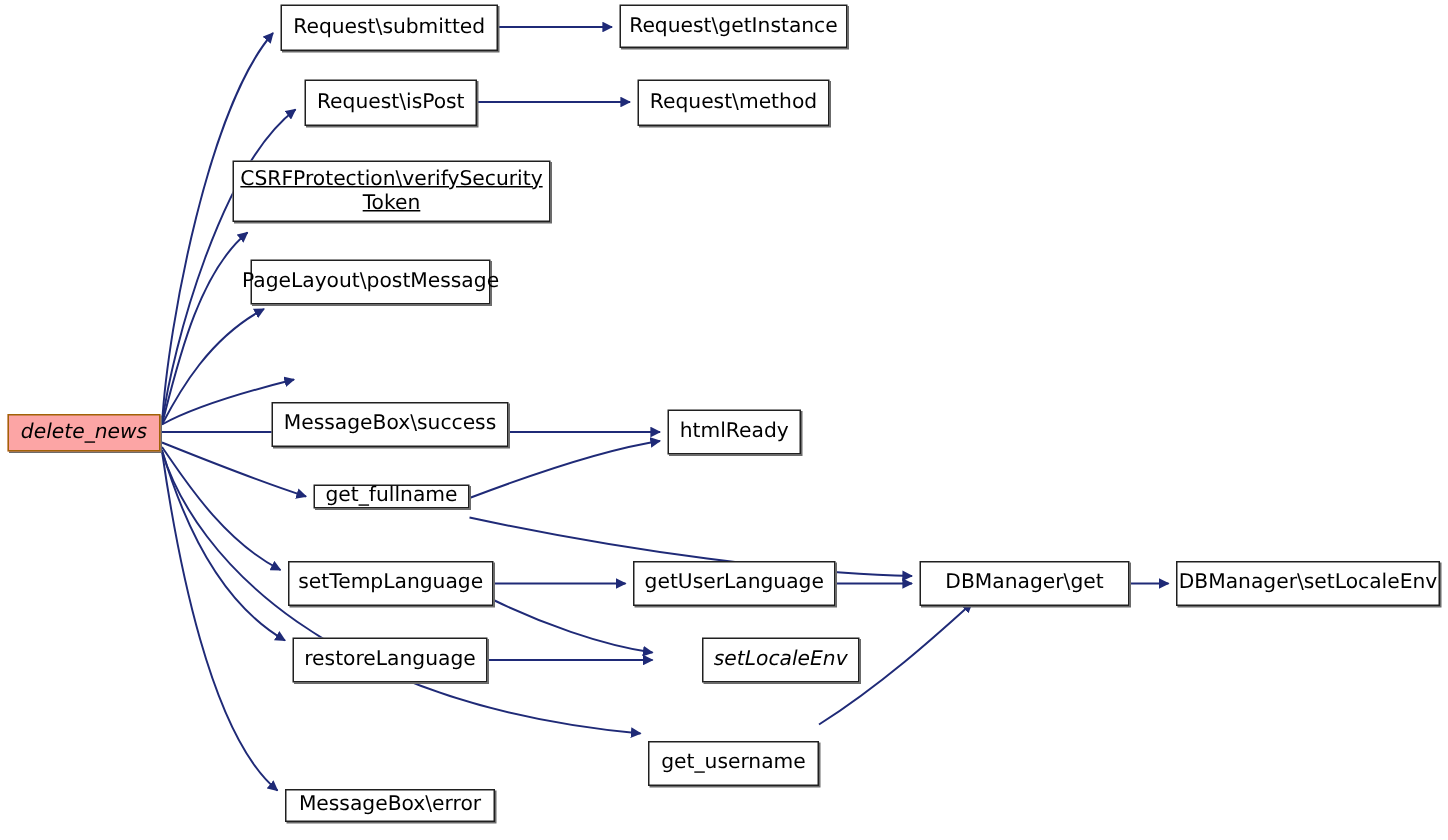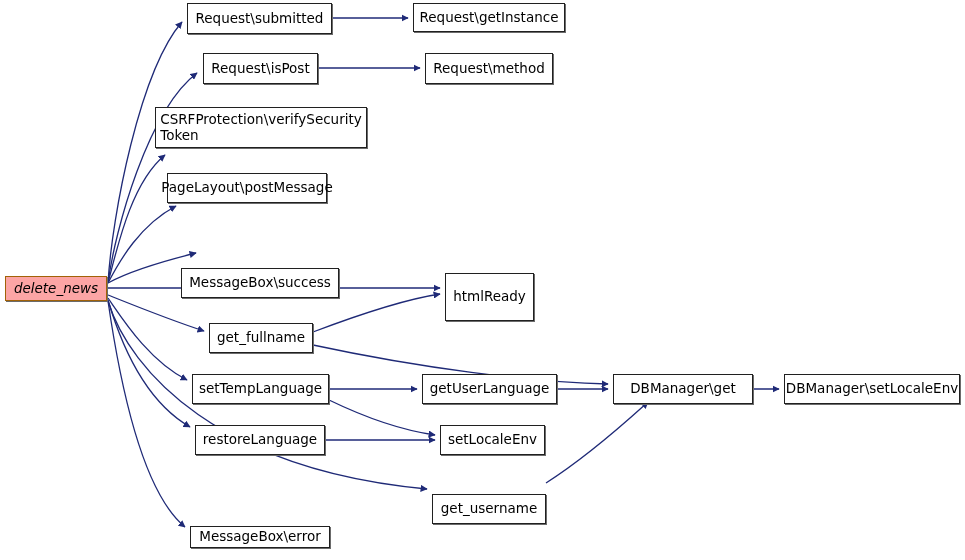"Request\submitted" .node { text-align: none -> center }
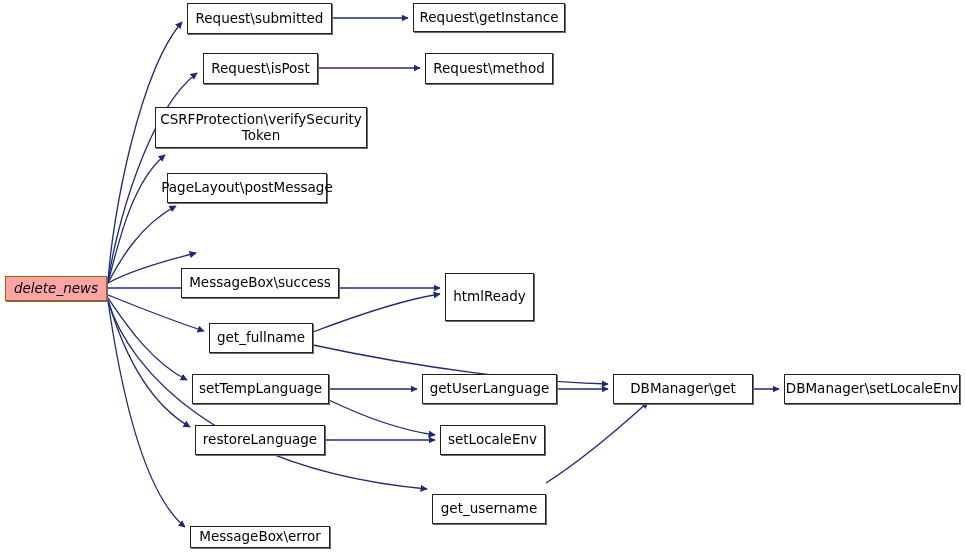"CSRFProtection\verifySecurity" div.node { text-decoration: none -> underline }
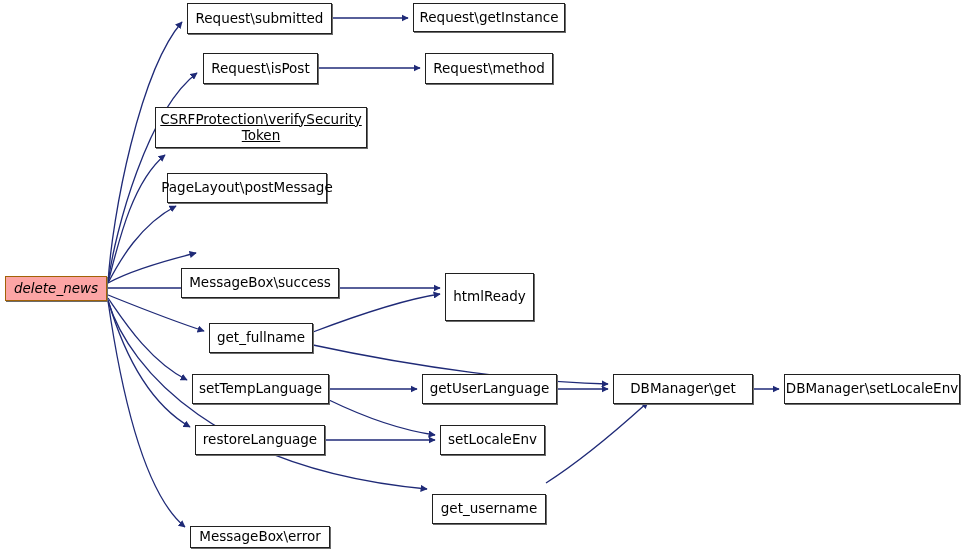"htmlReady" div.node { height: 48px -> 30px }
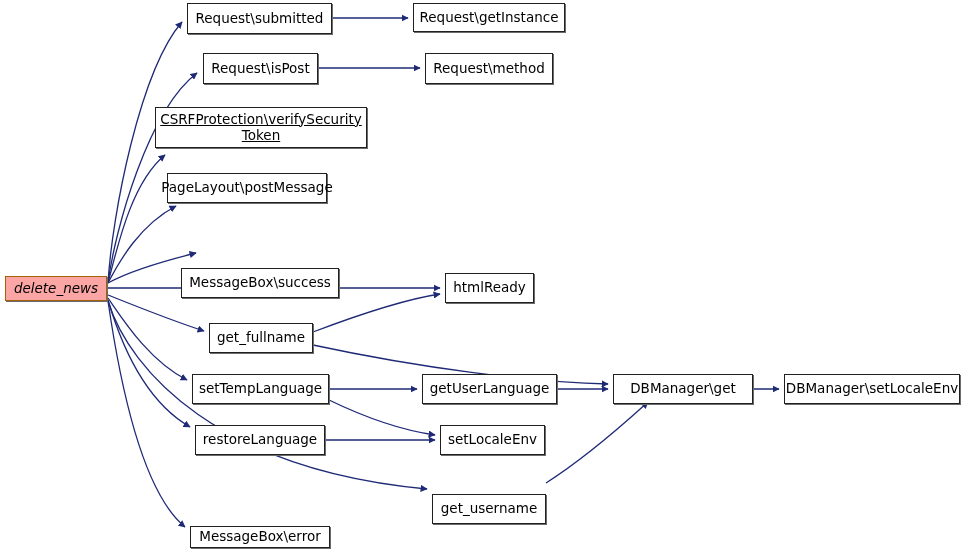"get_fullname" div.node { height: 30px -> 16px }
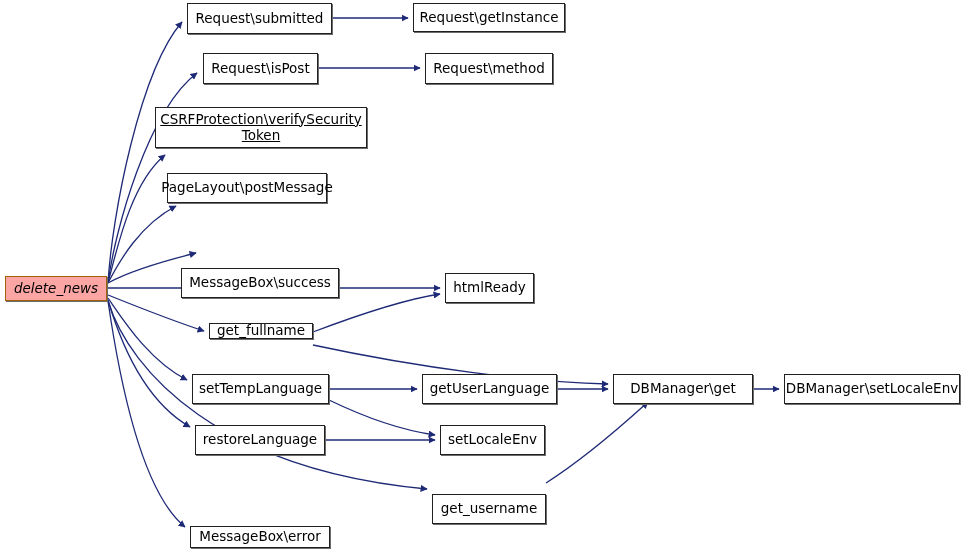"setLocaleEnv" div.node { font-style: none -> italic; left: 440px -> 468px }
